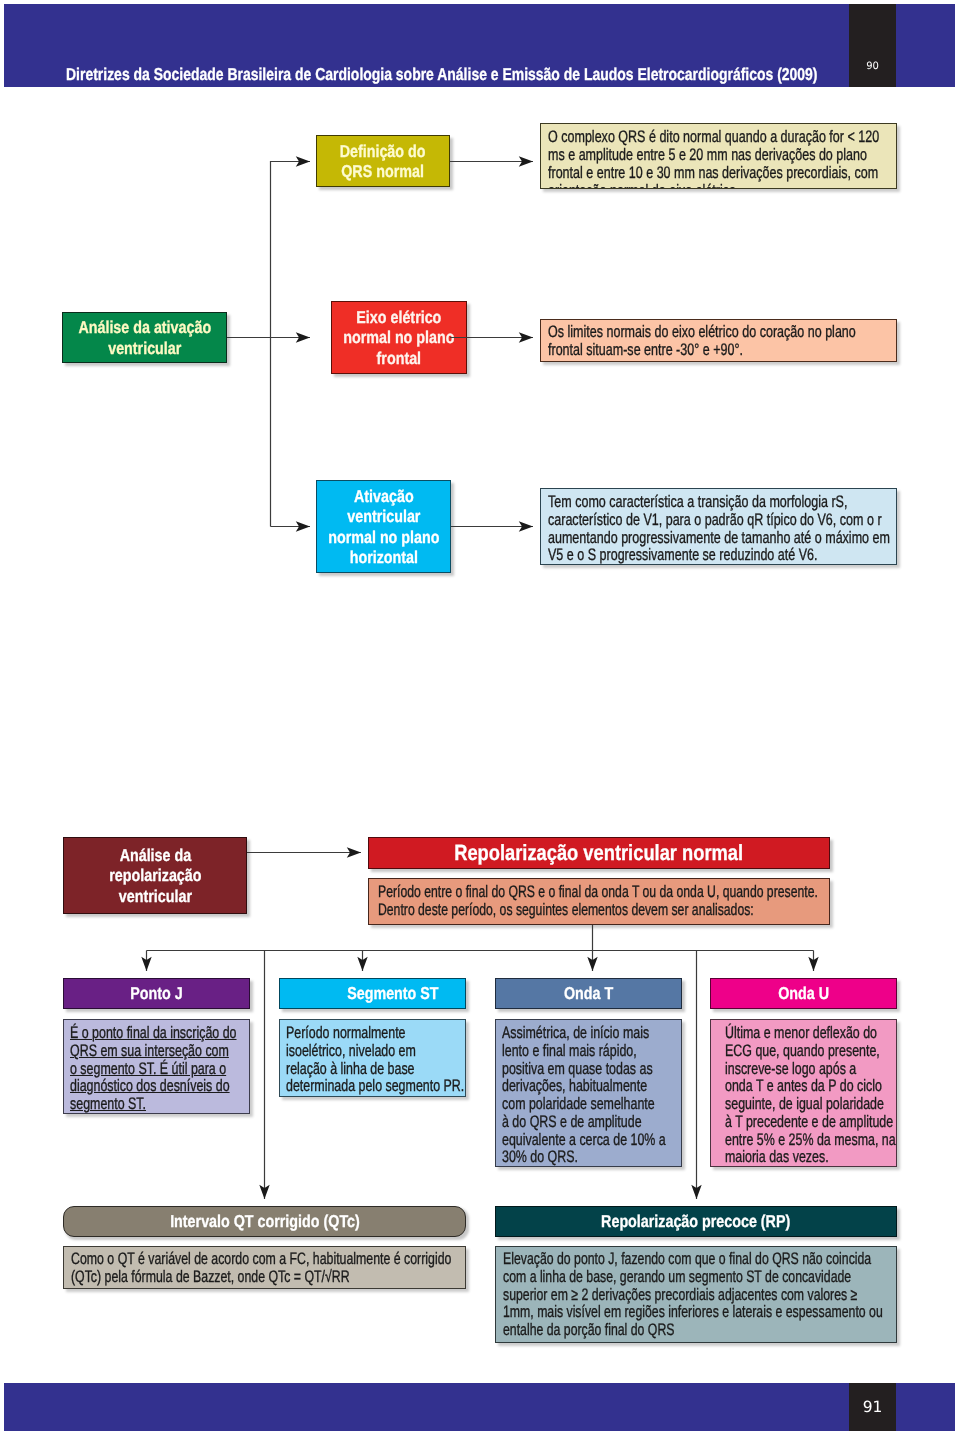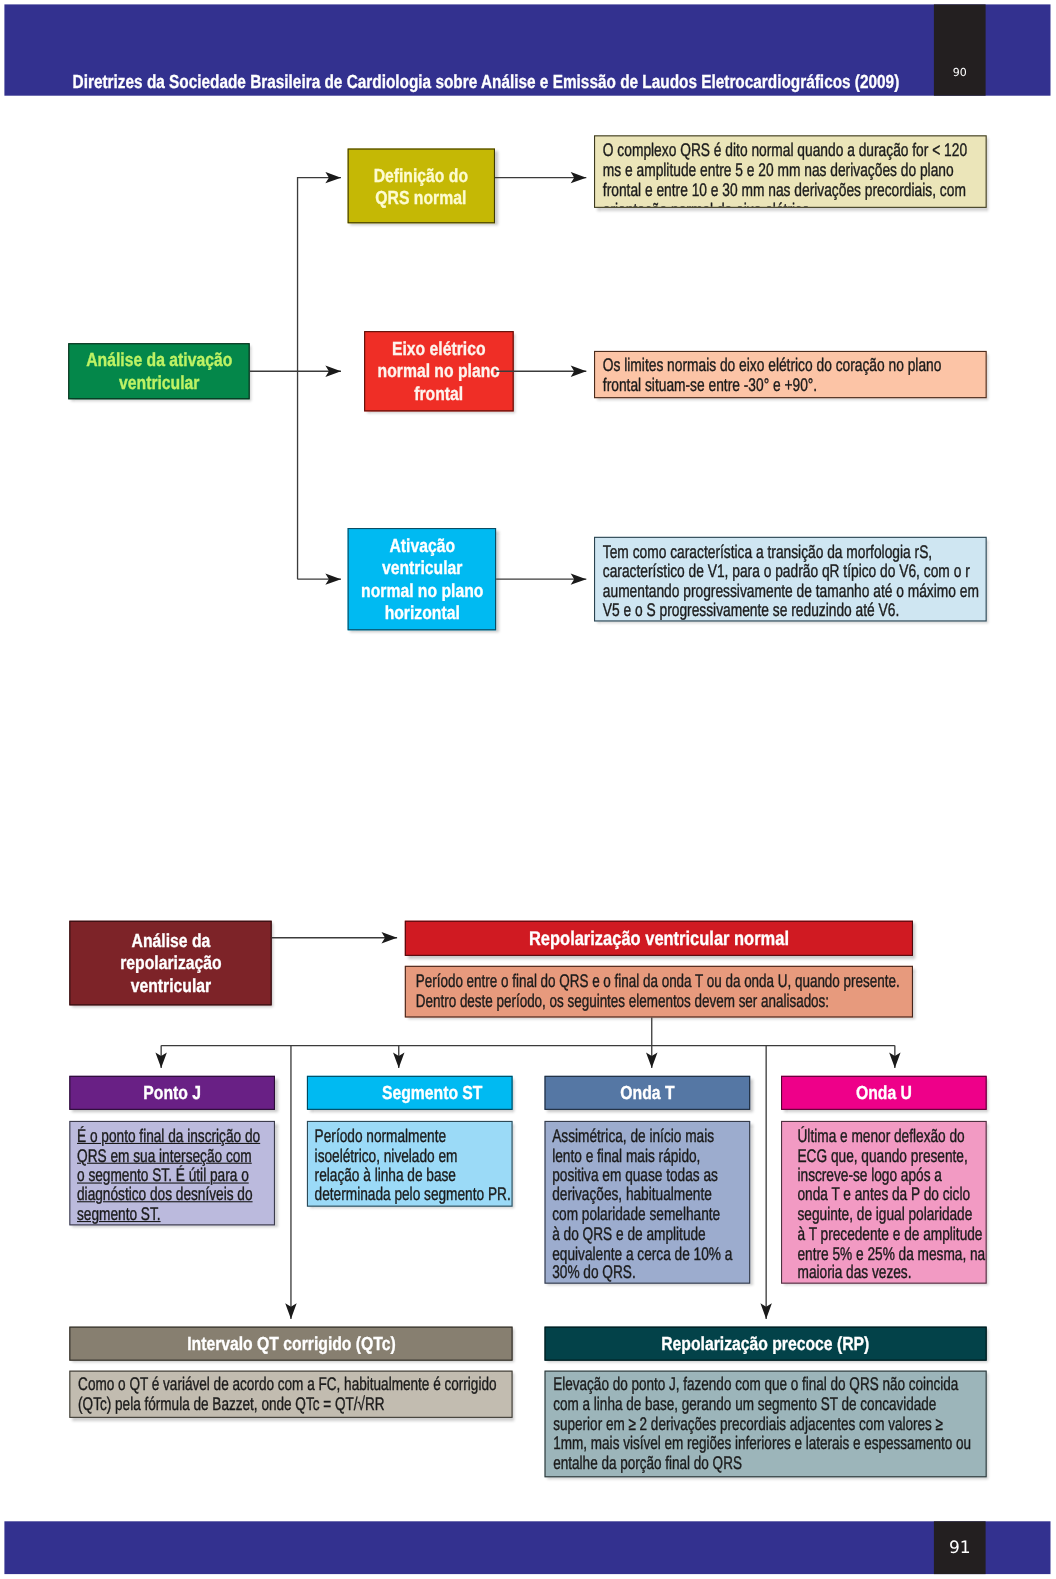"Definição do" #qrs-box { height: 68px -> 52px }
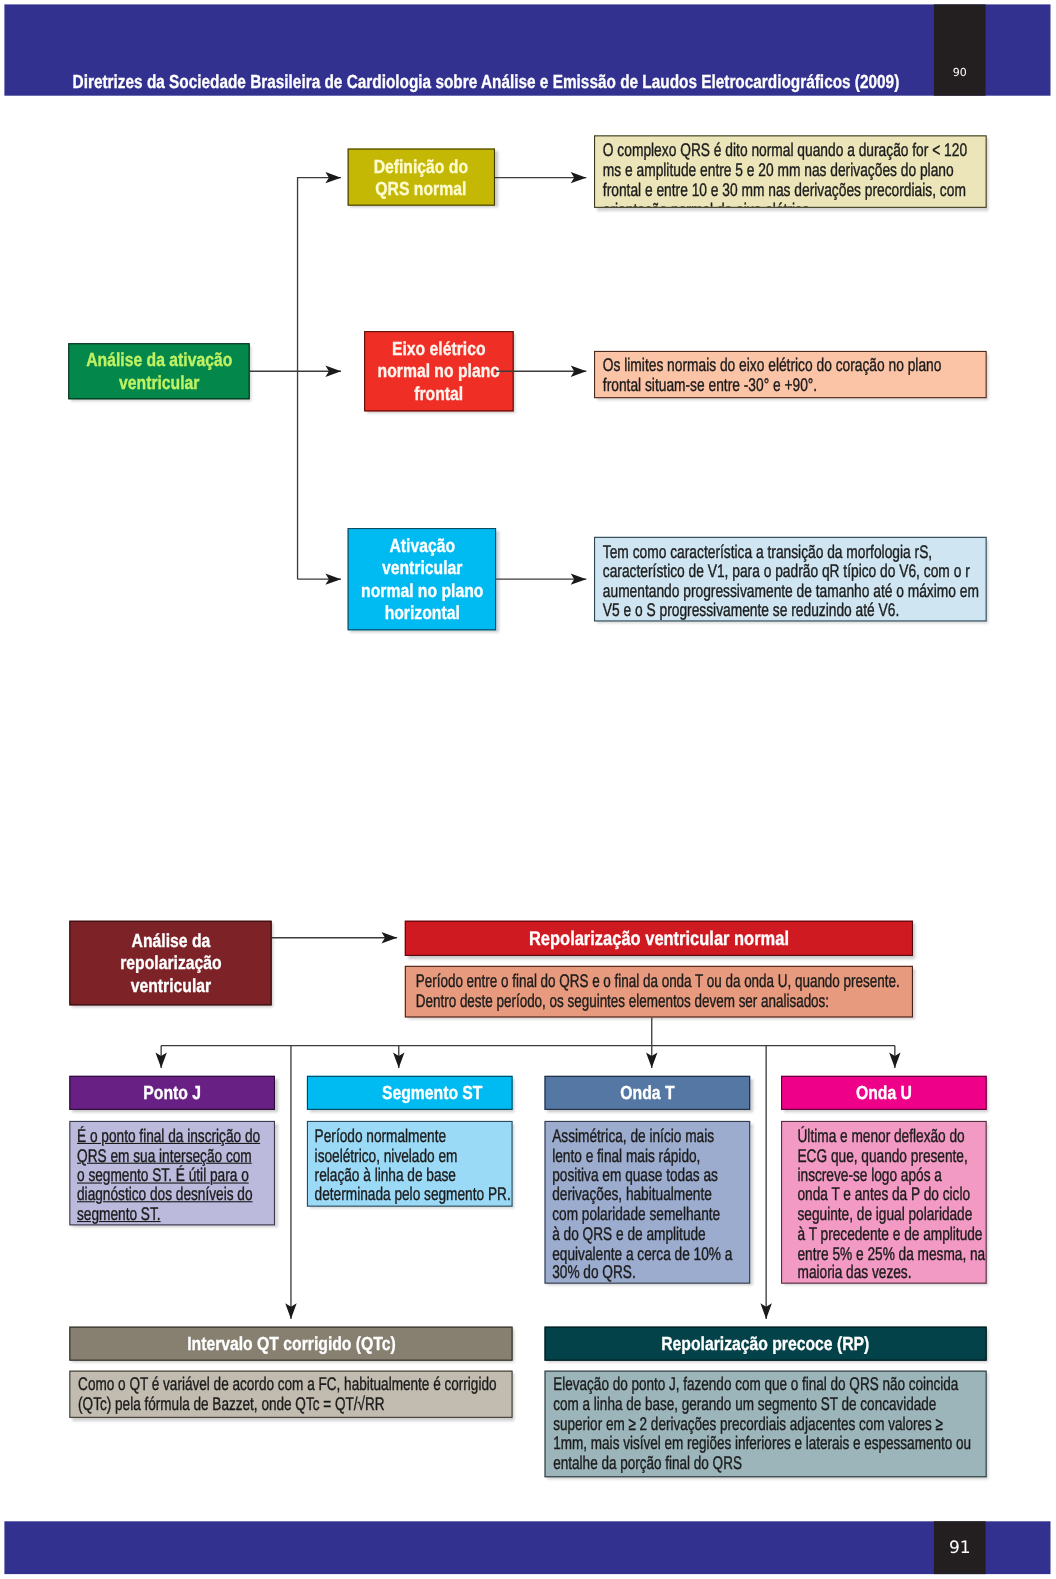"Análise da ativação" #ativ-sec { color: #bef264 -> #fef9c3 }
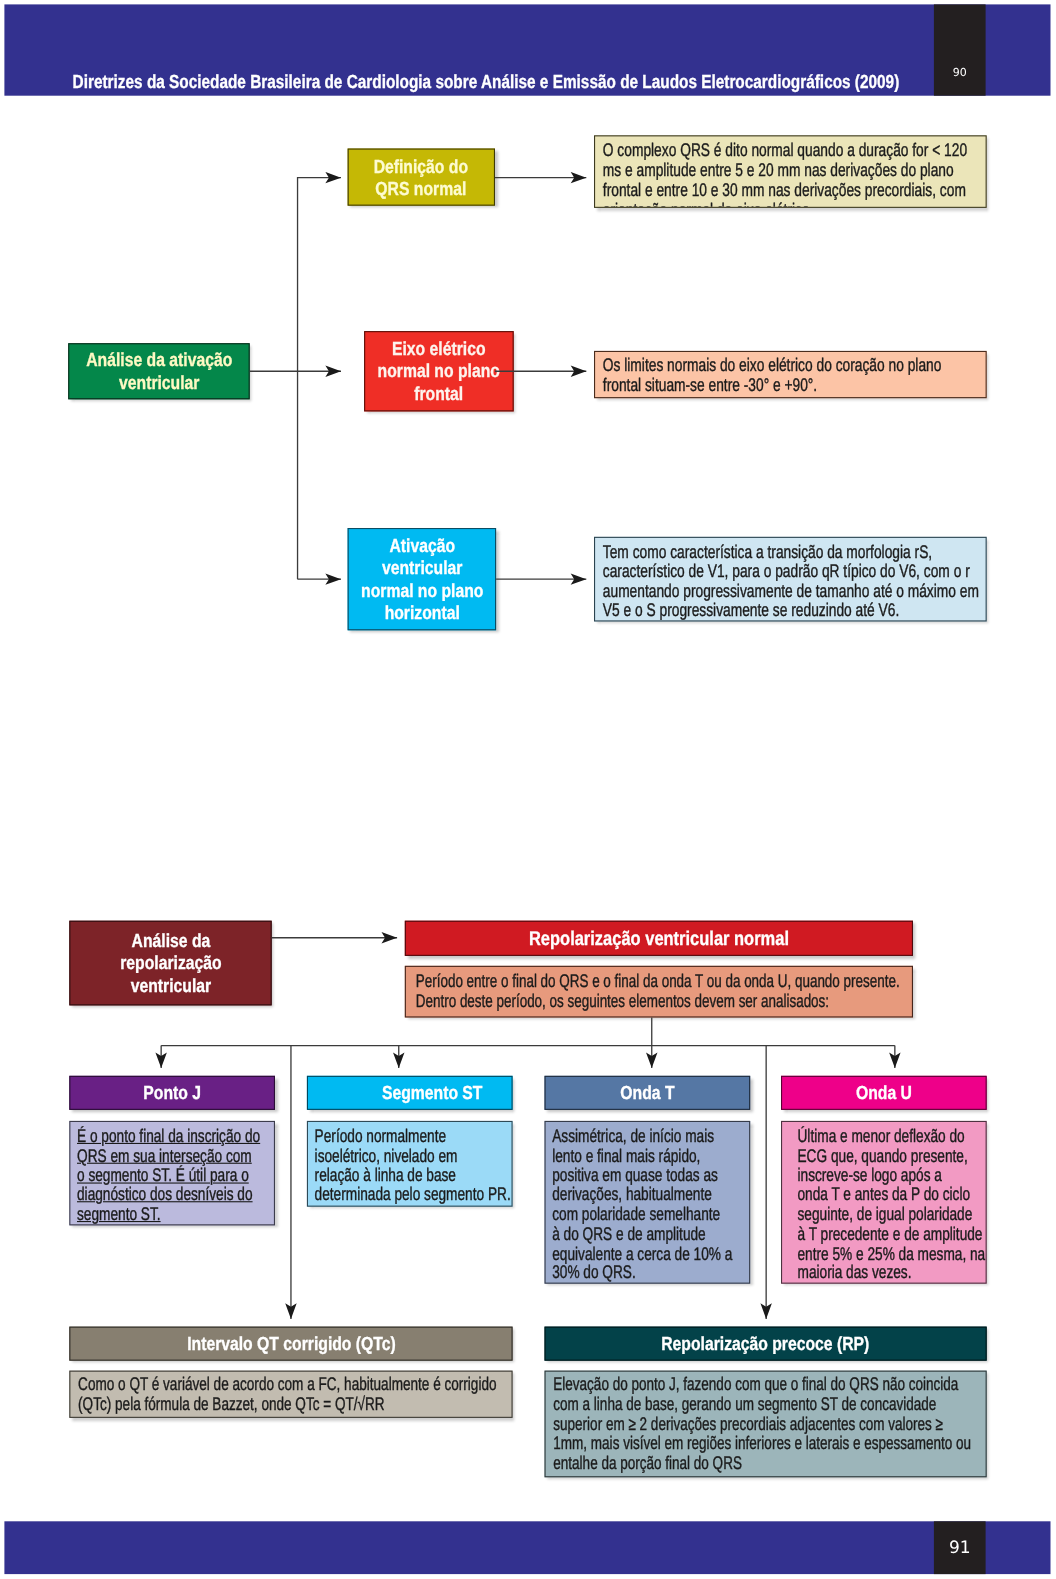"Repolarização ventricular normal" #repol-hdr { font-size: 18px -> 22px }
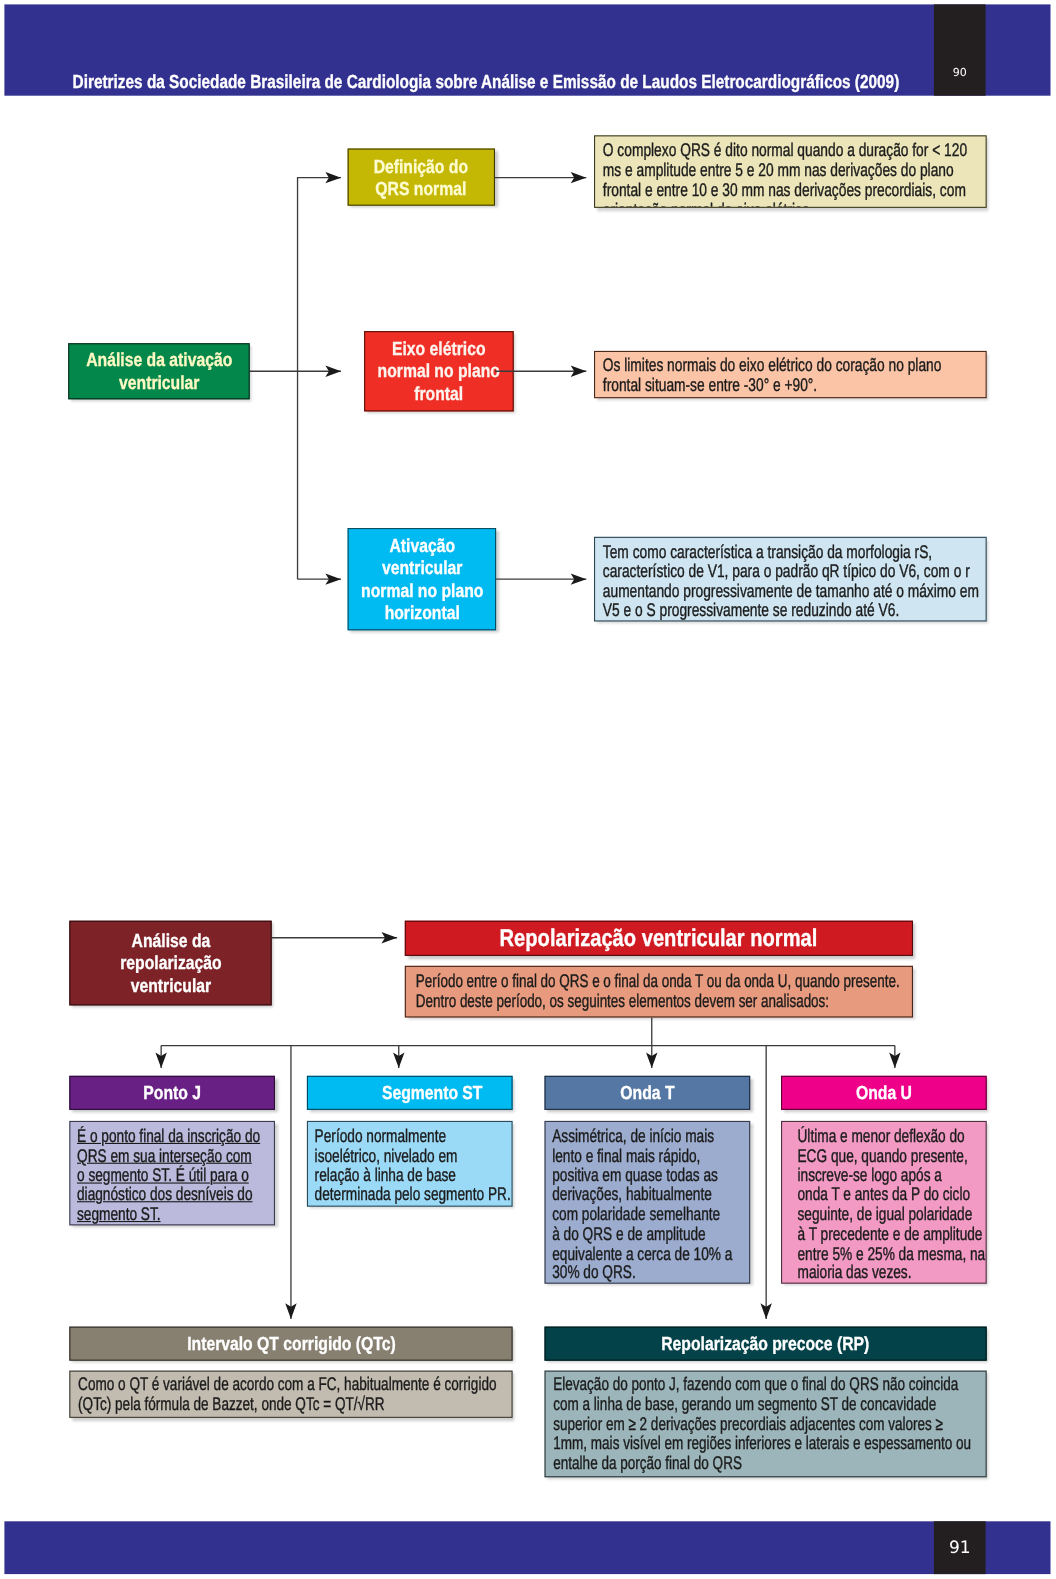"Intervalo QT corrigido (QTc)" #qtc-hdr { border-radius: none -> 11px }
